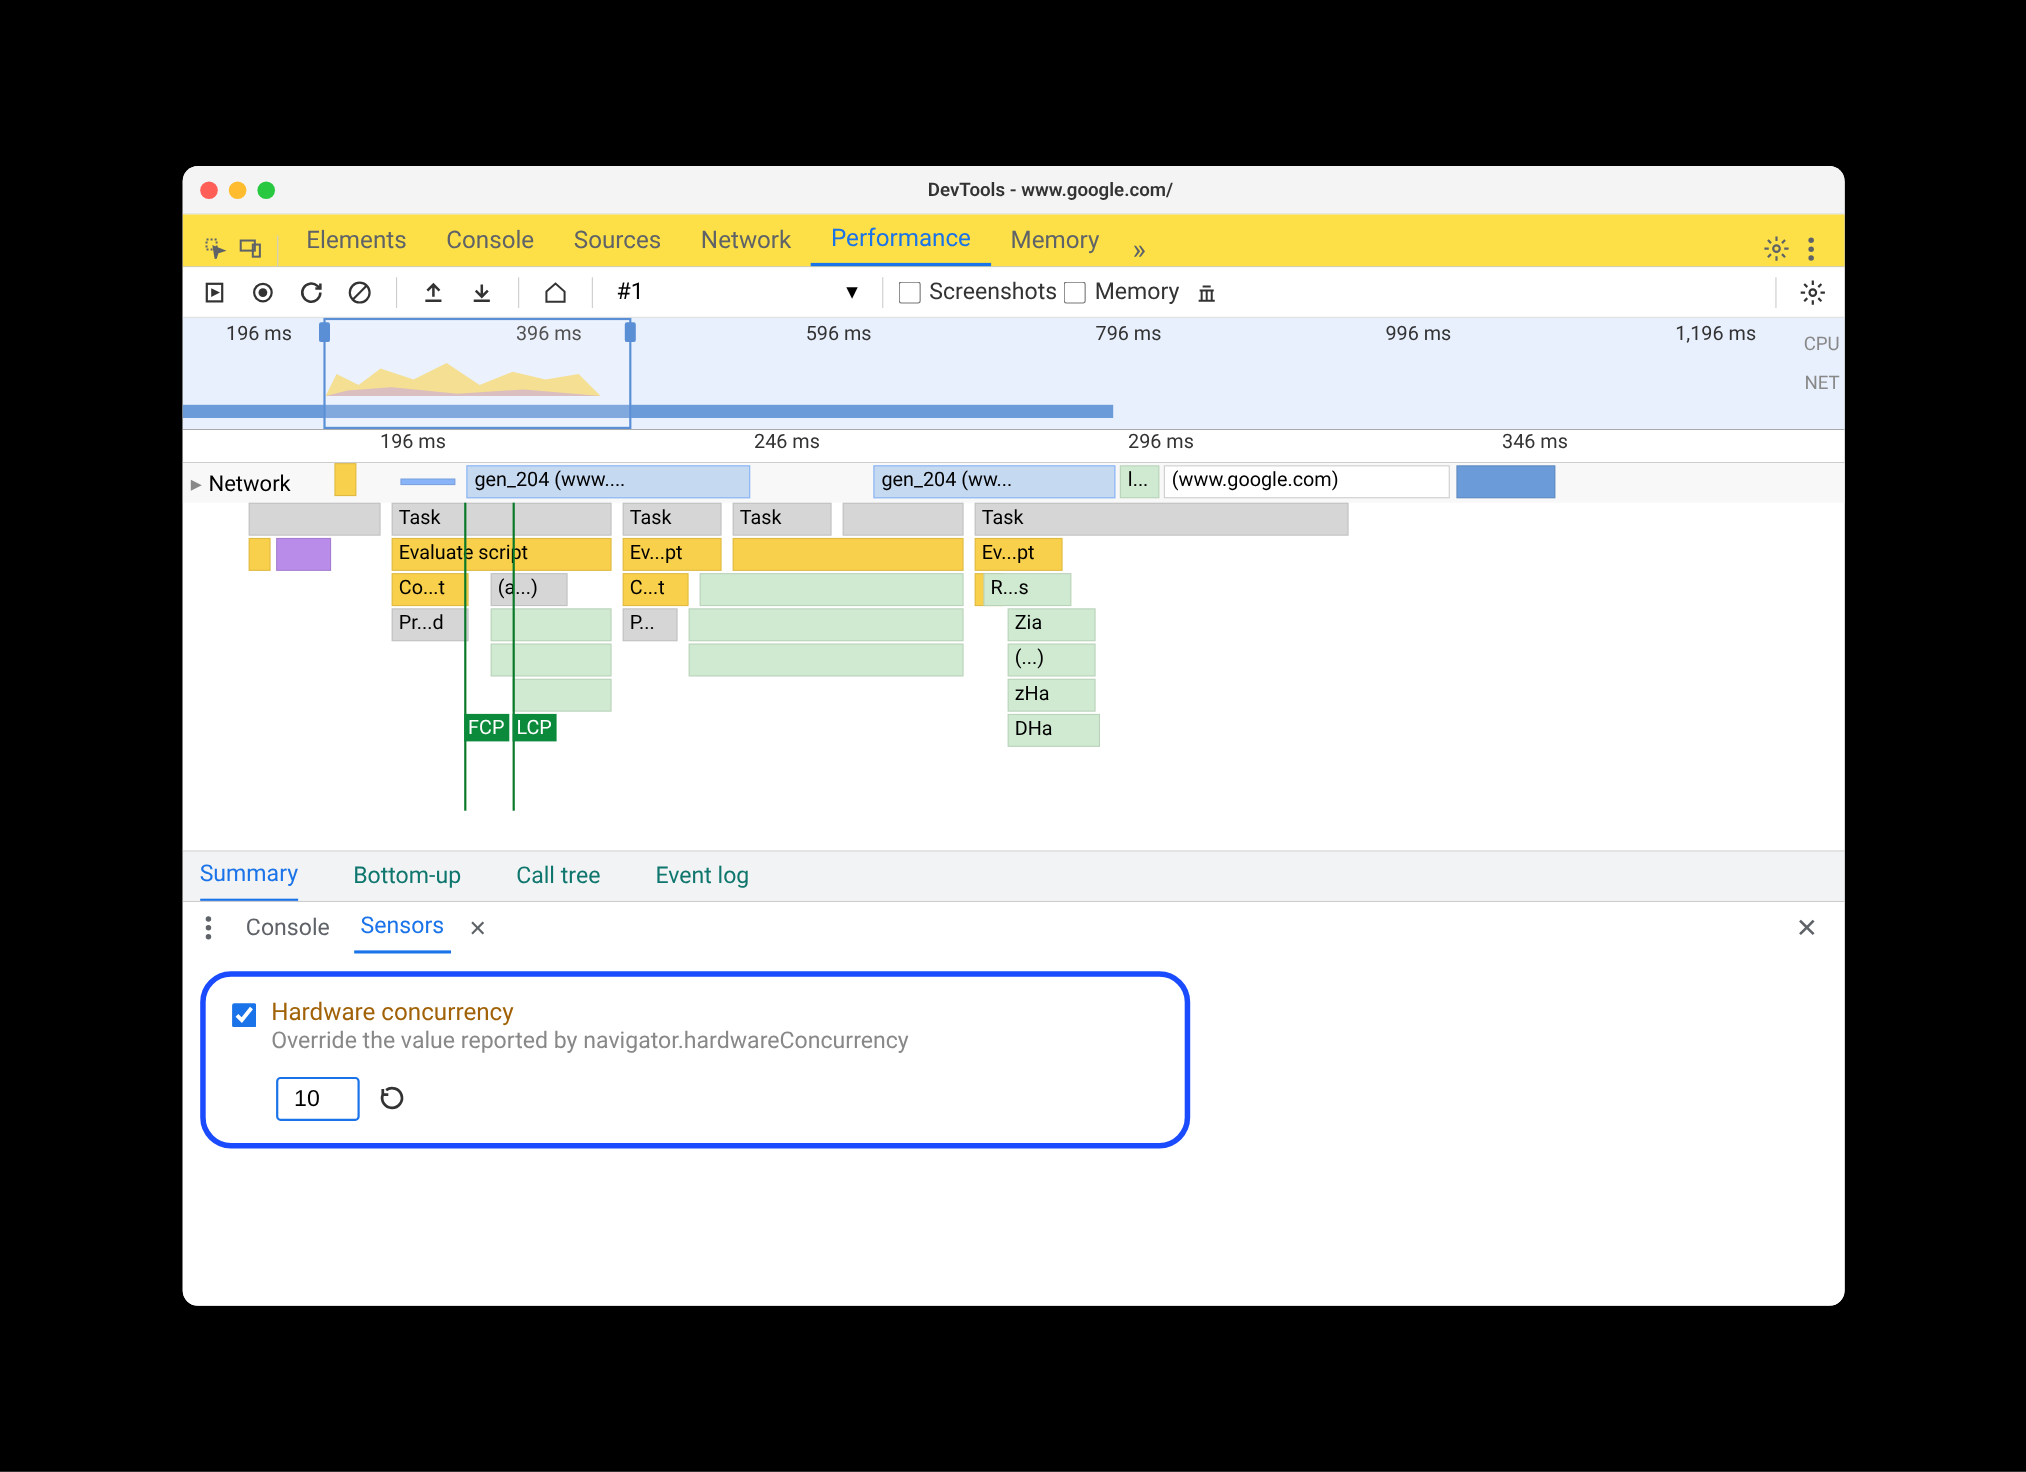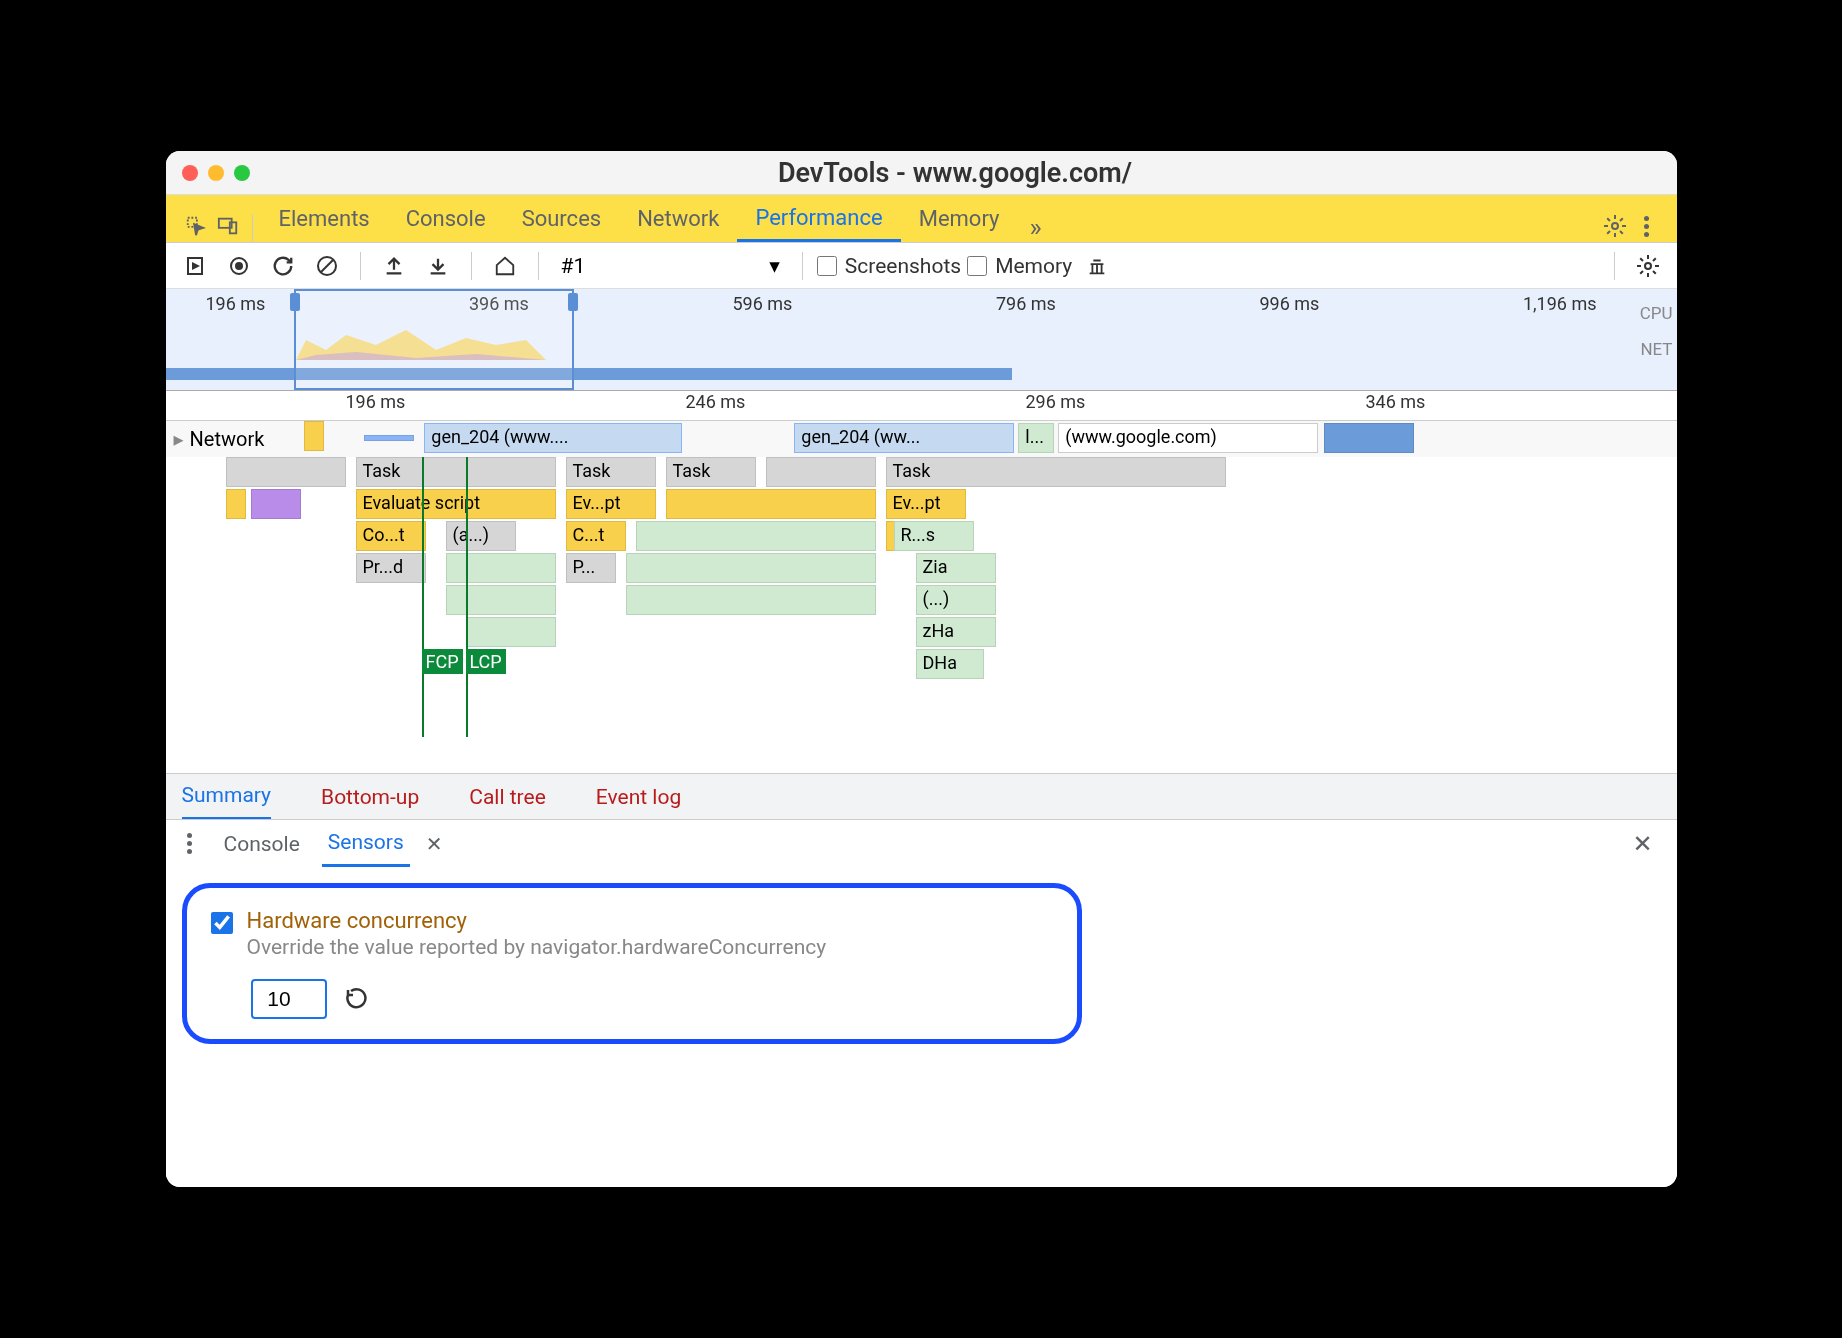"DevTools - www.google.com/" .title { font-size: 27px -> 17px }
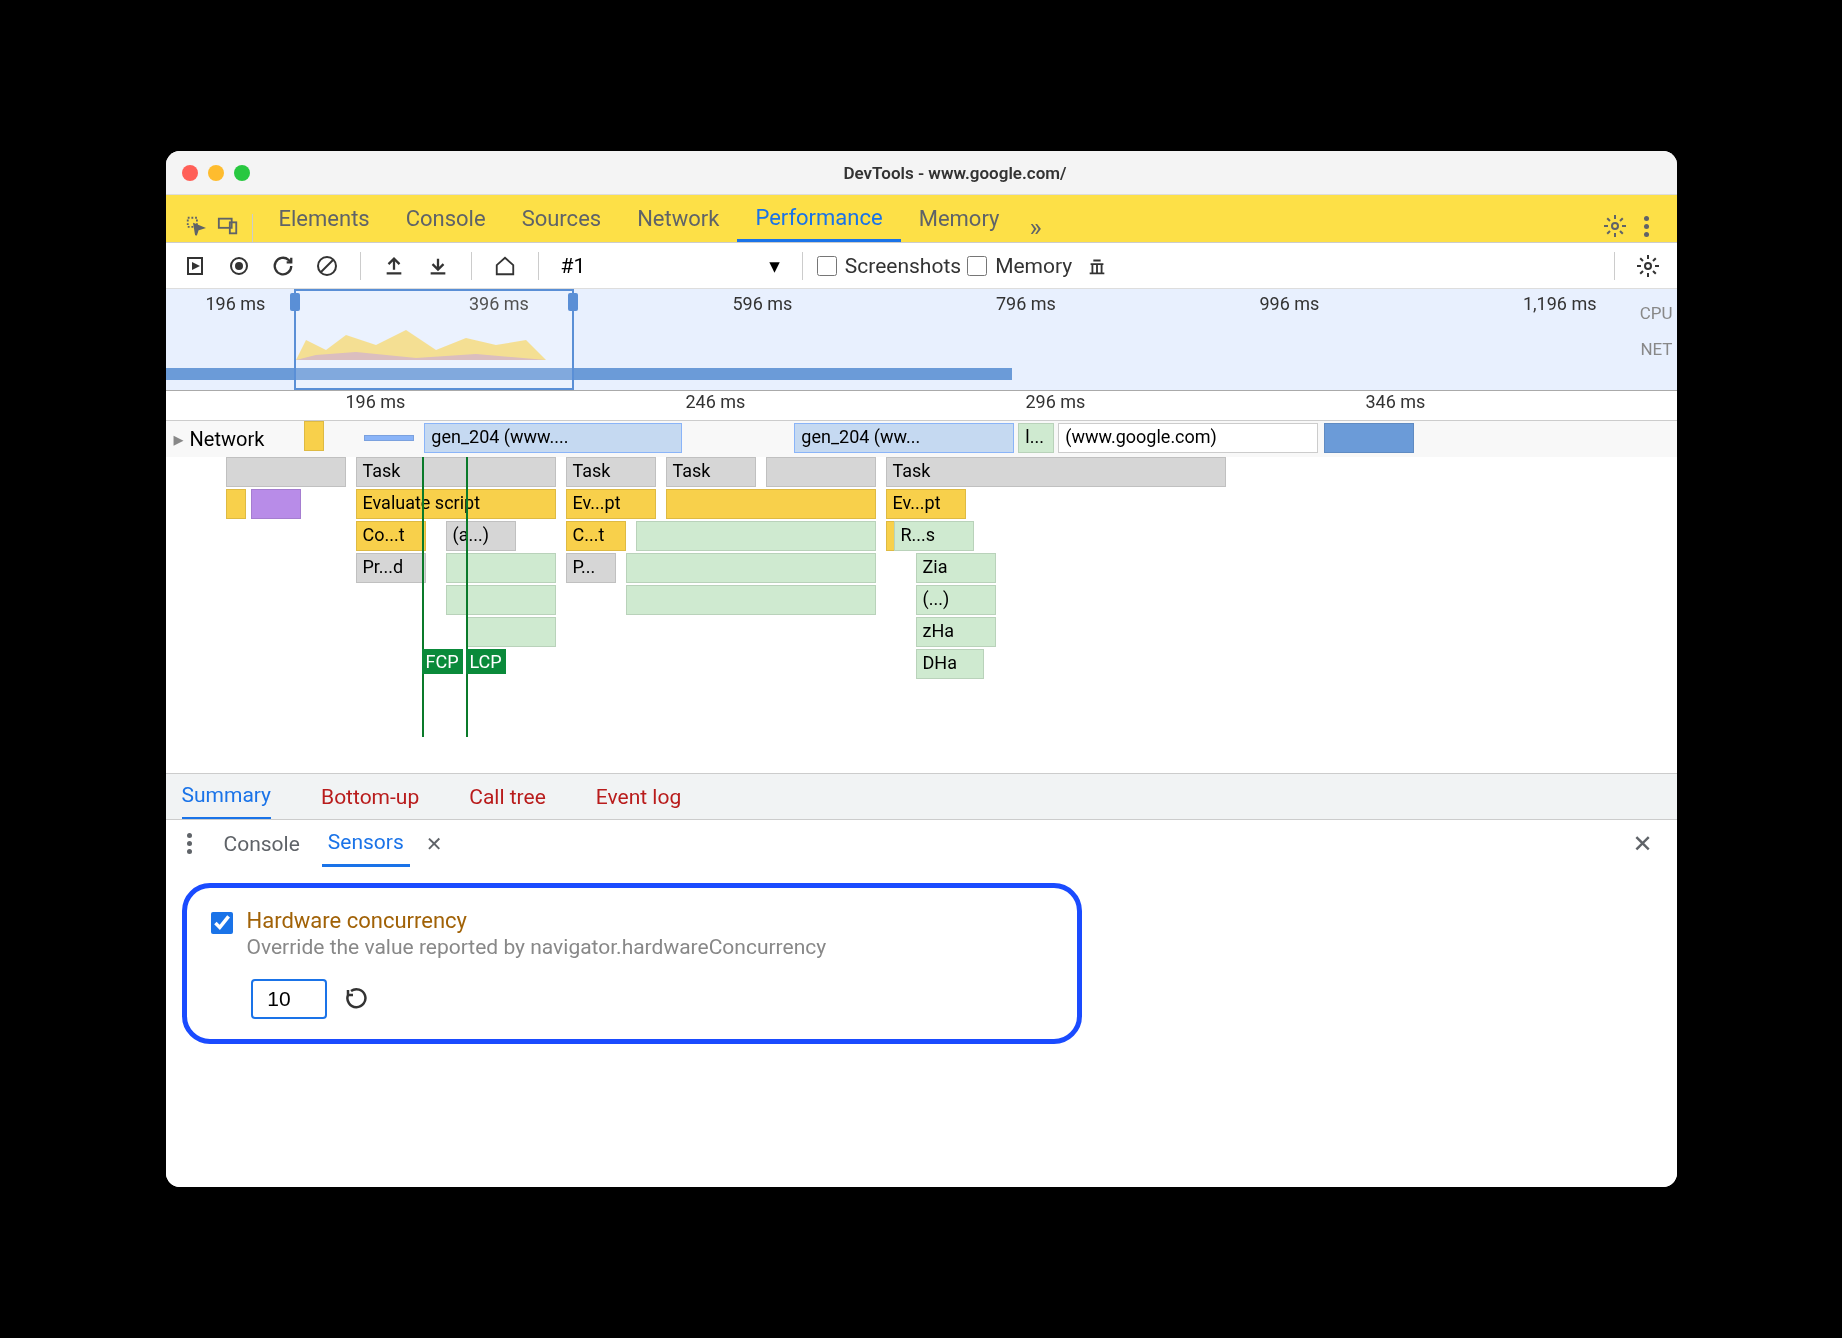"DHa" div.fr { width: 68px -> 84px }
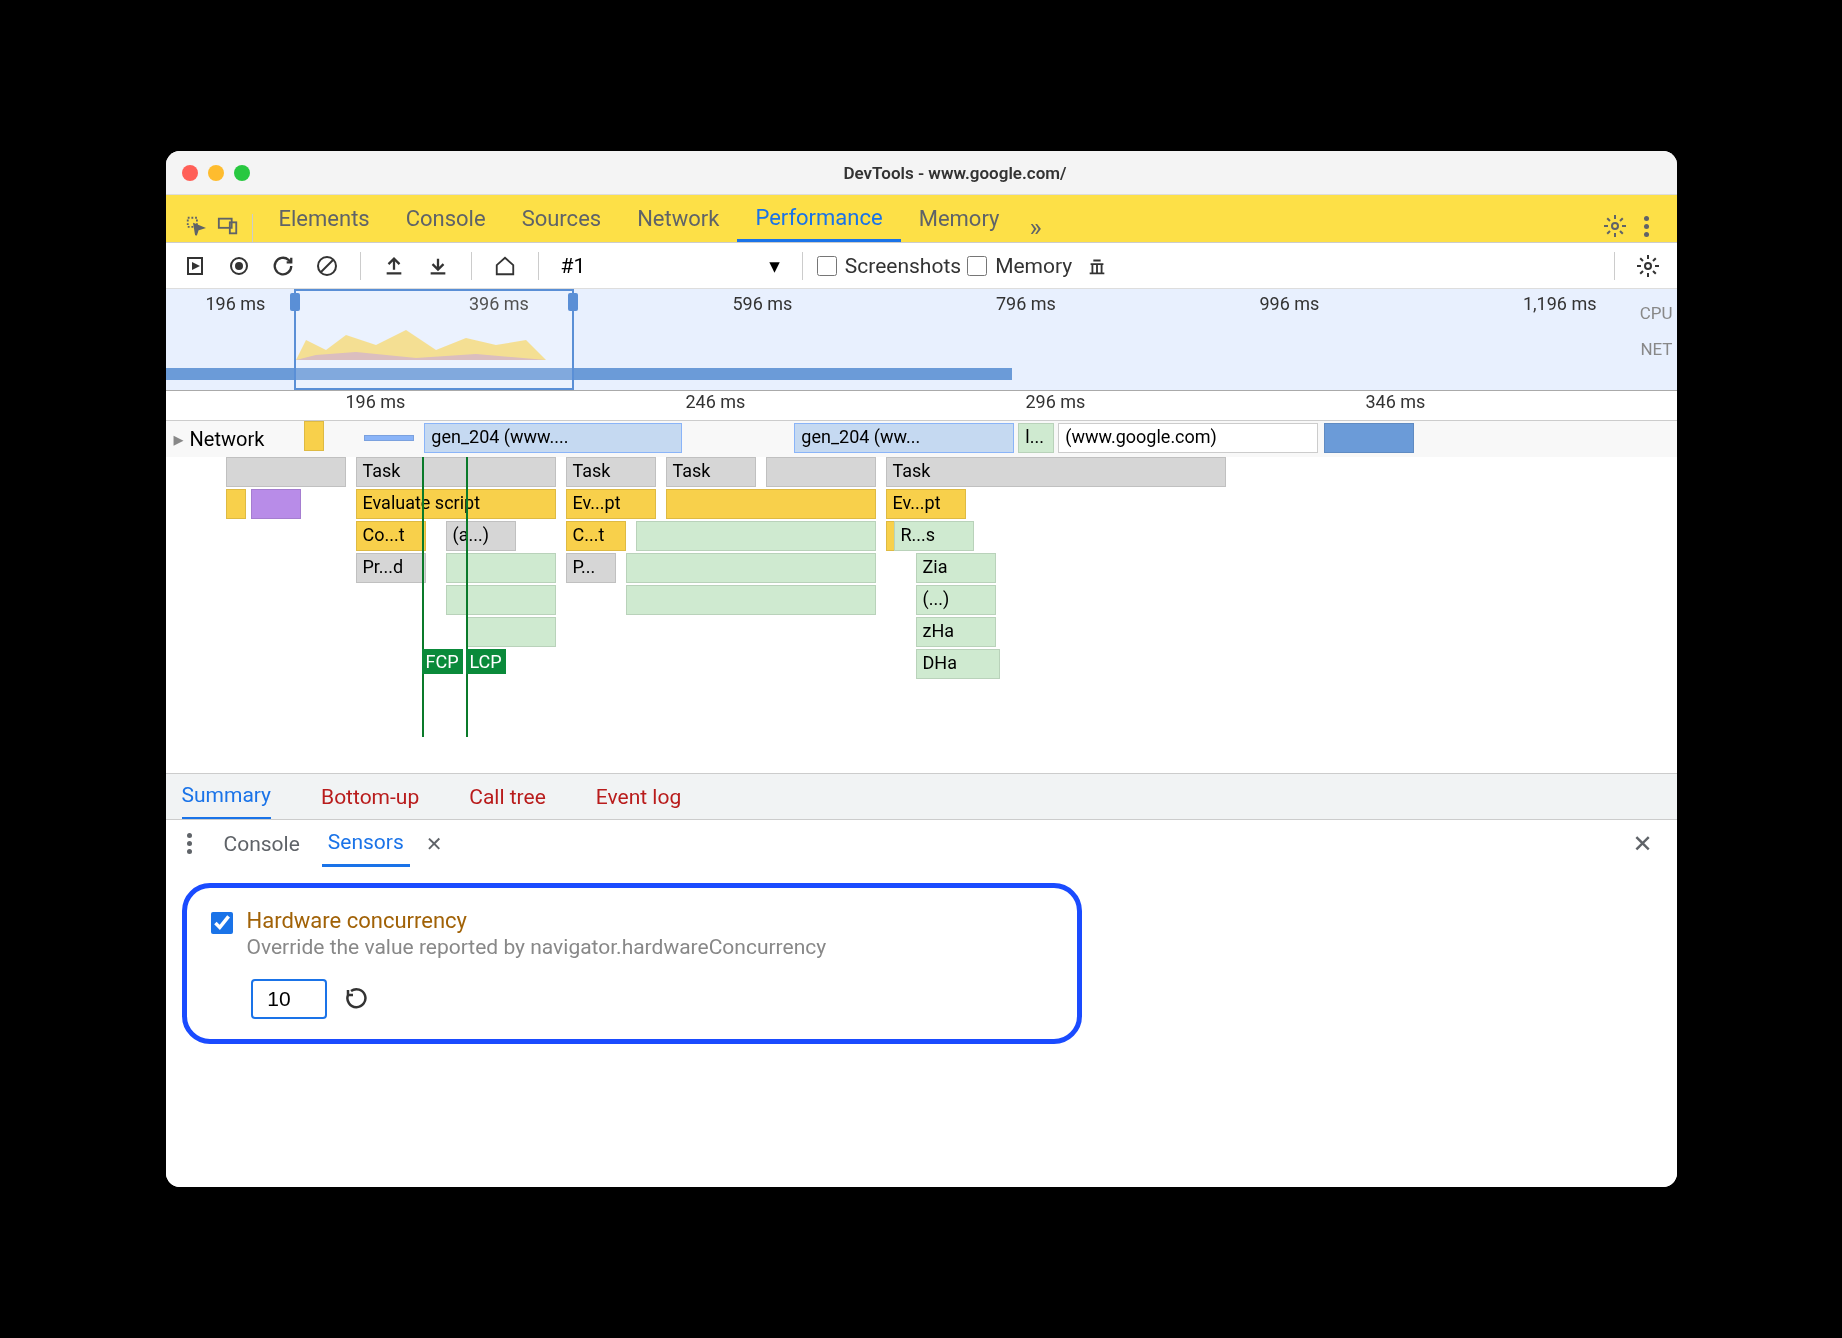"Bottom-up" .btab { color: #b91c1c -> #0f766e }
